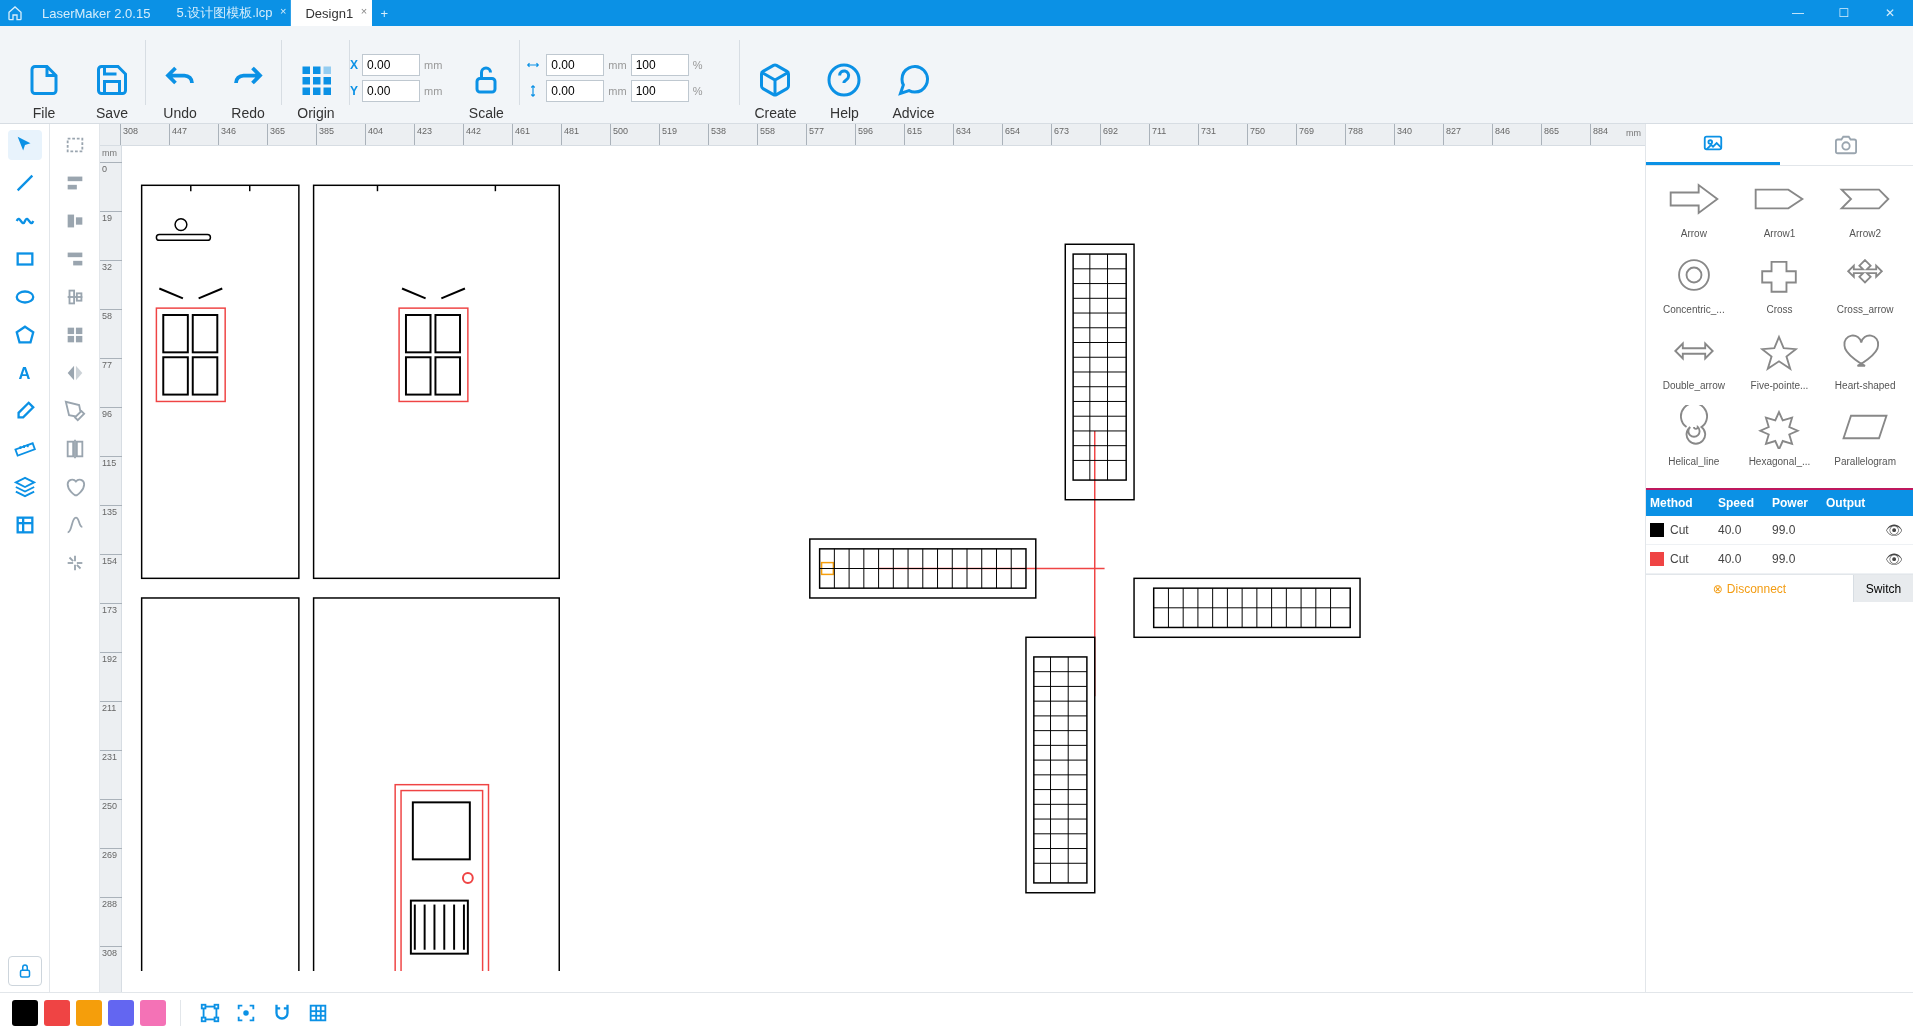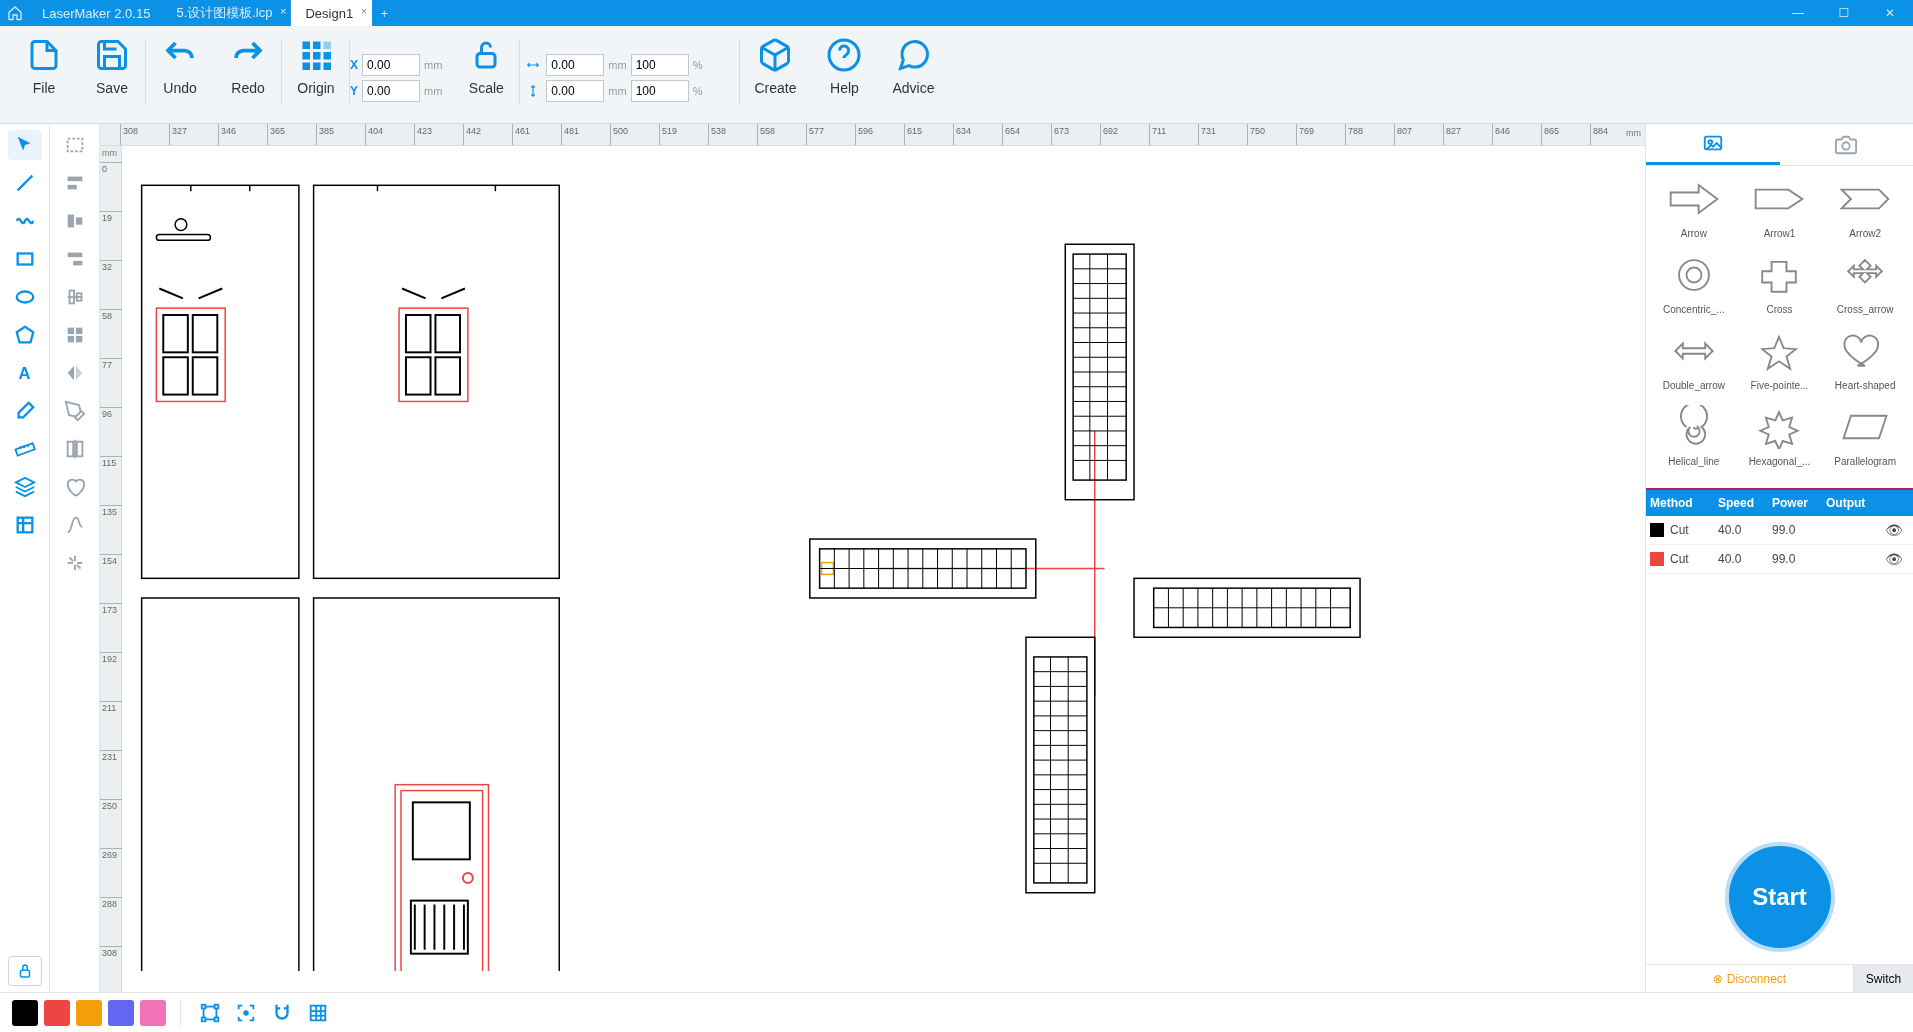"File" .tool-seg { justify-content: flex-start -> flex-end }
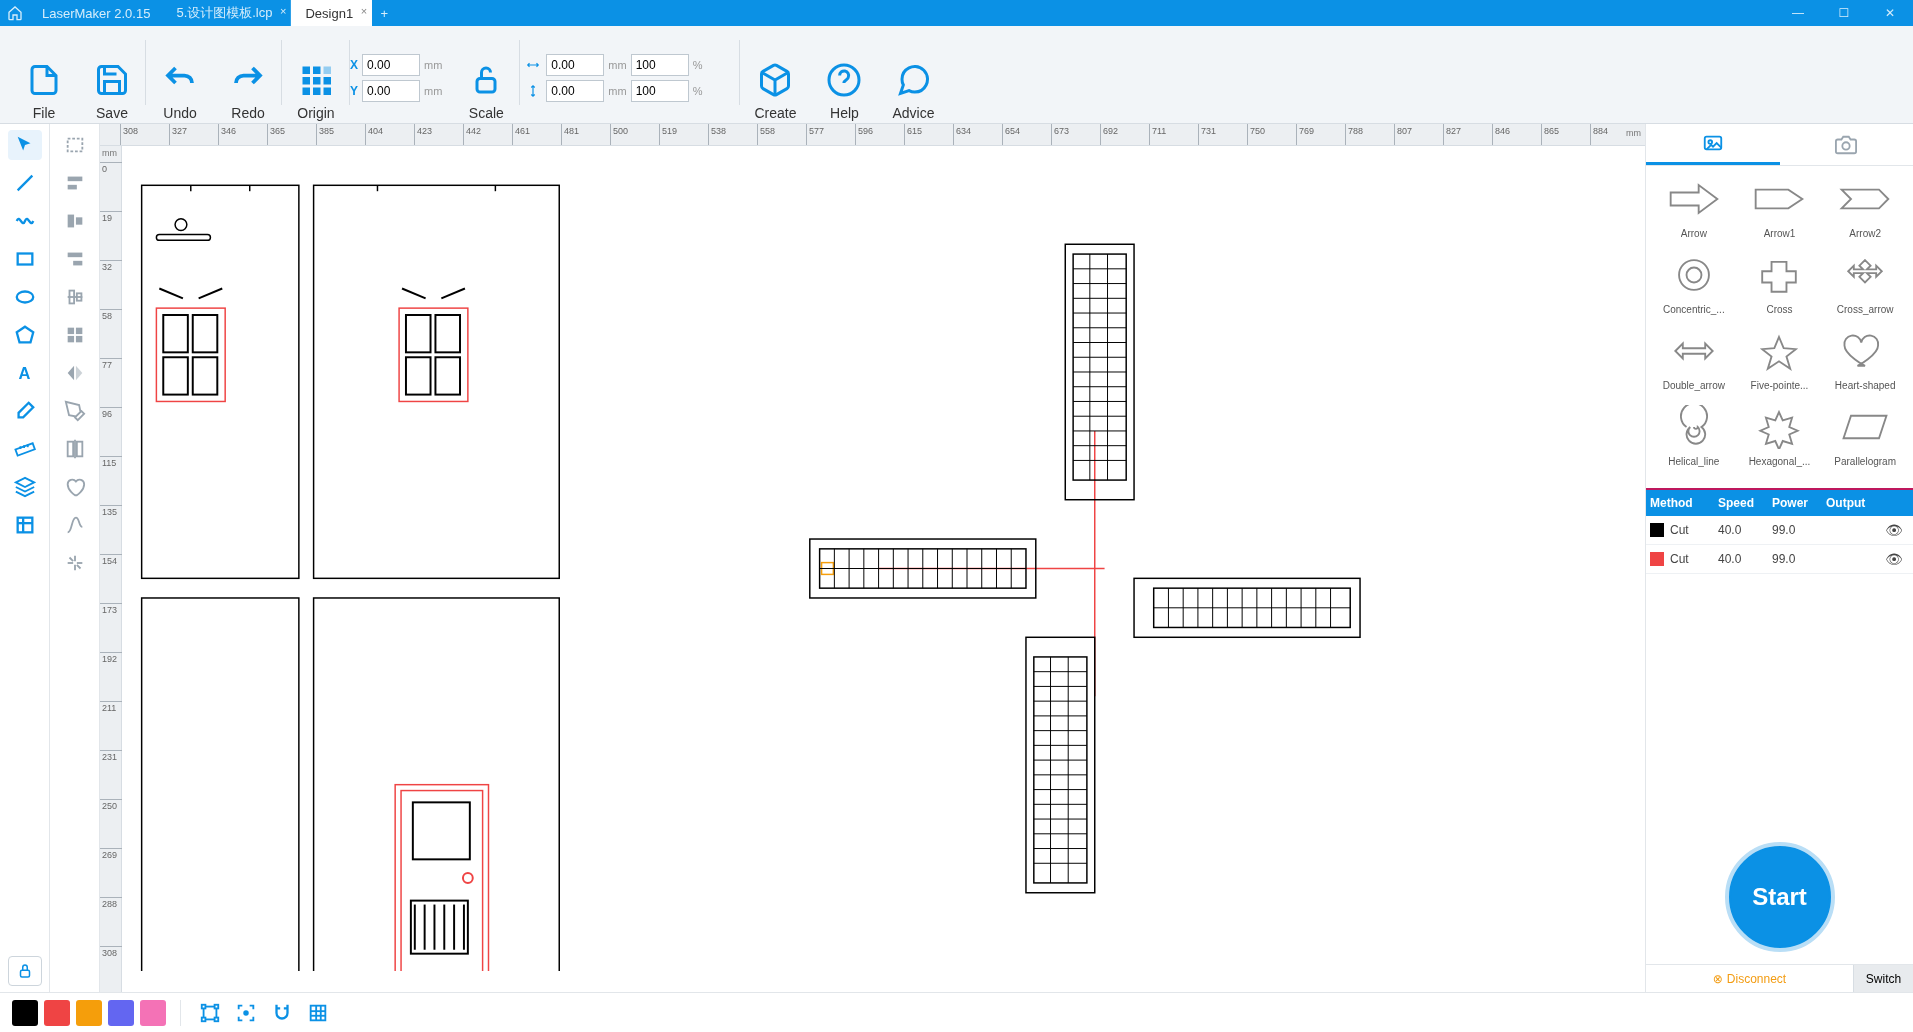"327" span { text: 327 -> 447 }
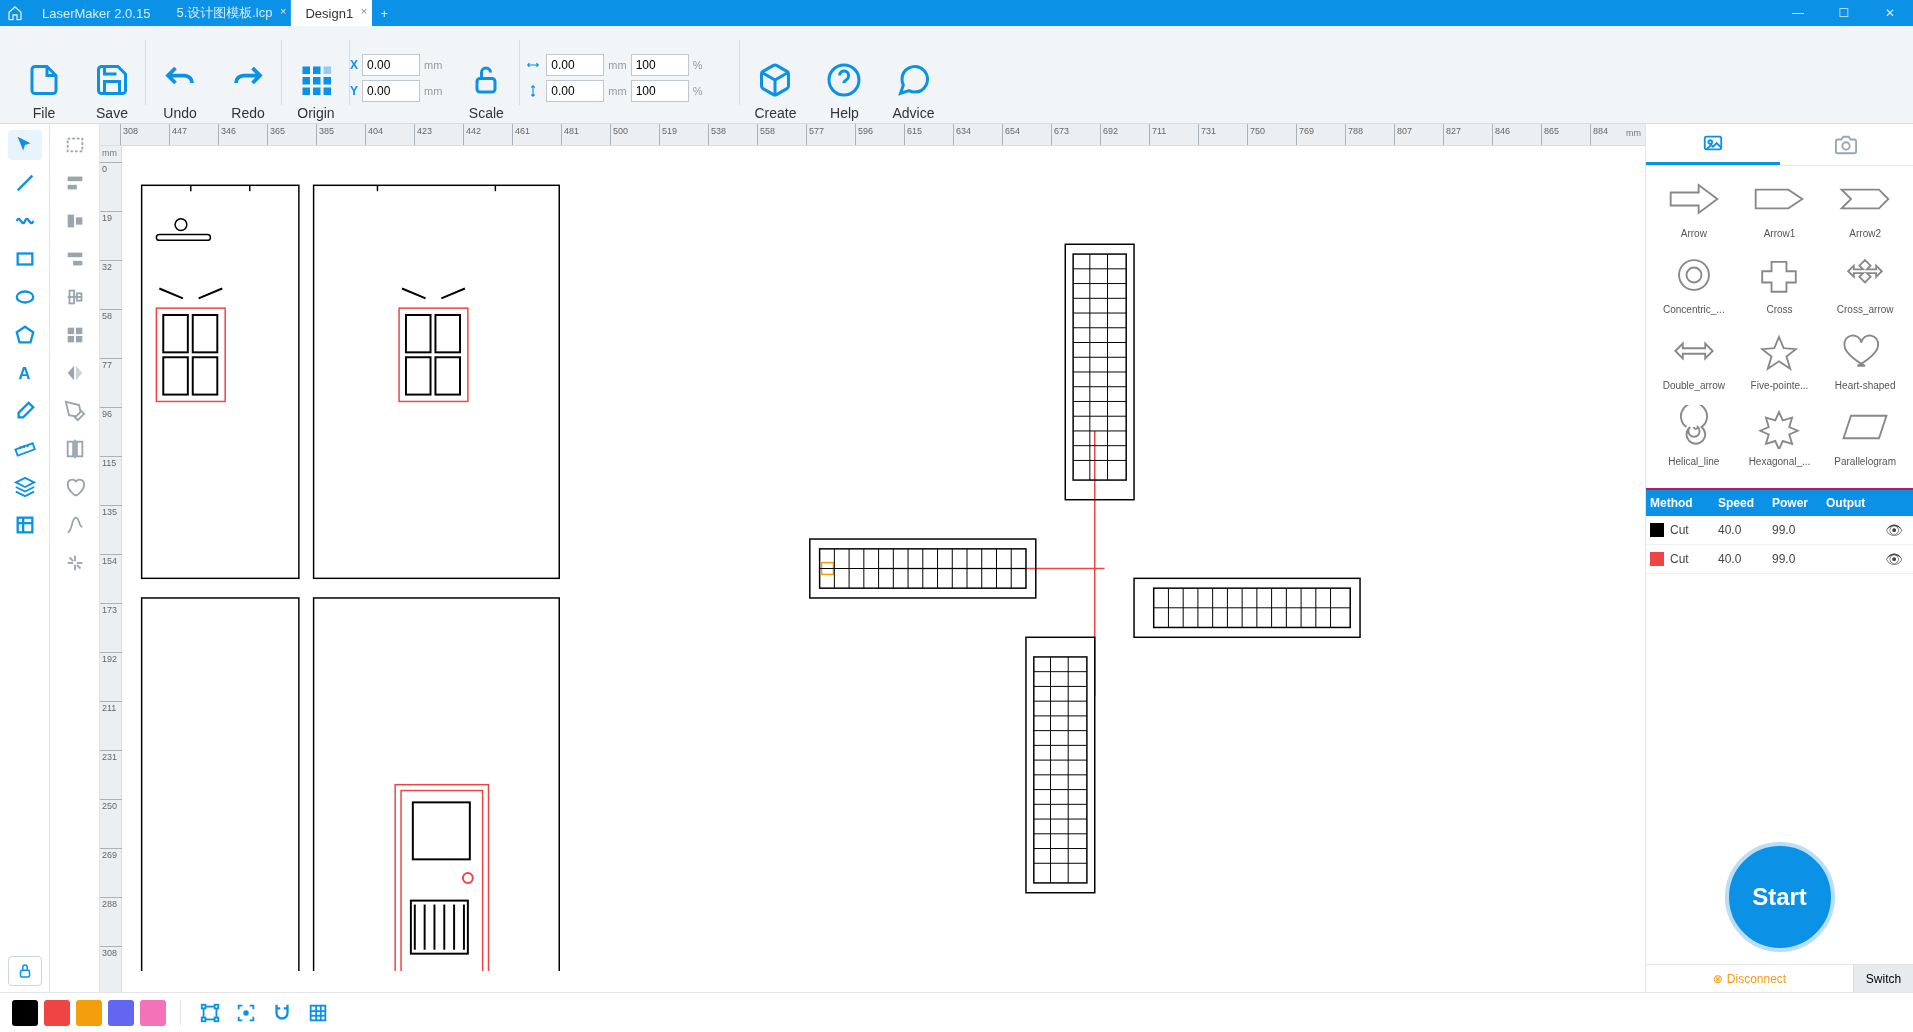"807" span { text: 807 -> 340 }
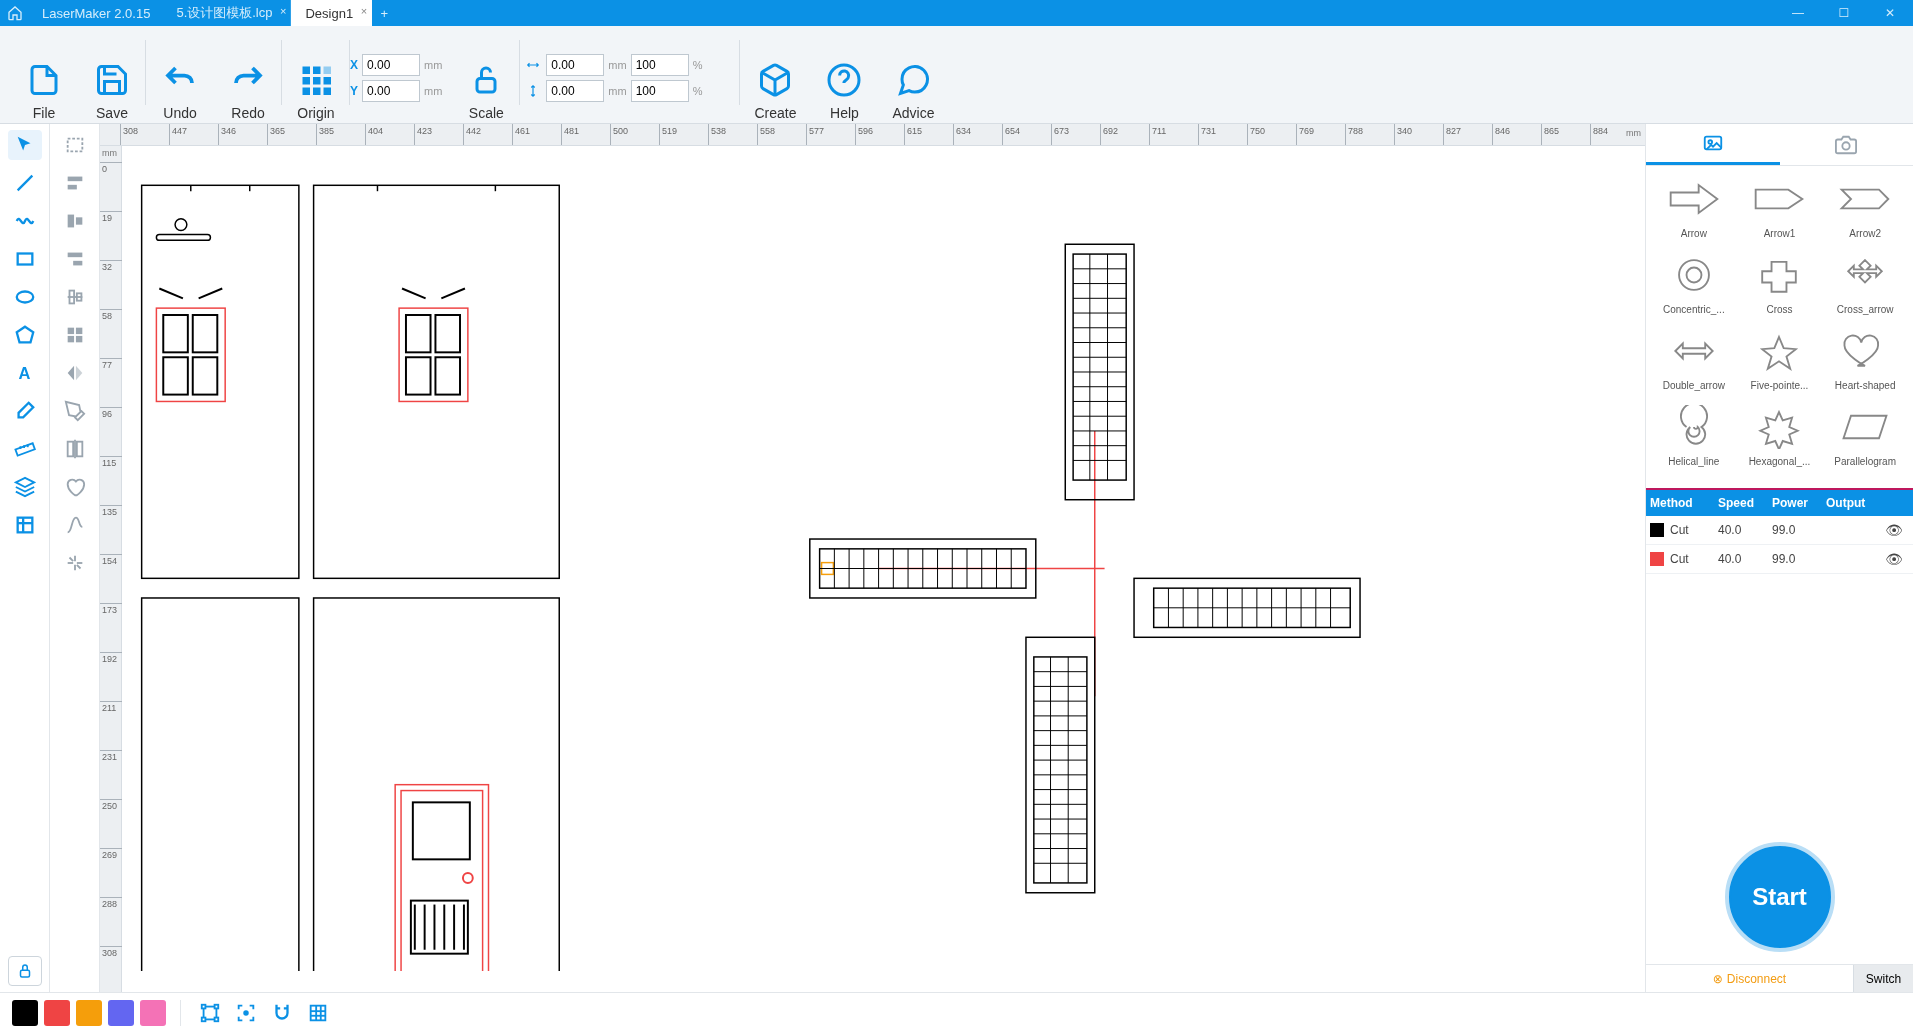"Start" div.start-area { html: <div> <div>Start</div> </div> -> none }
